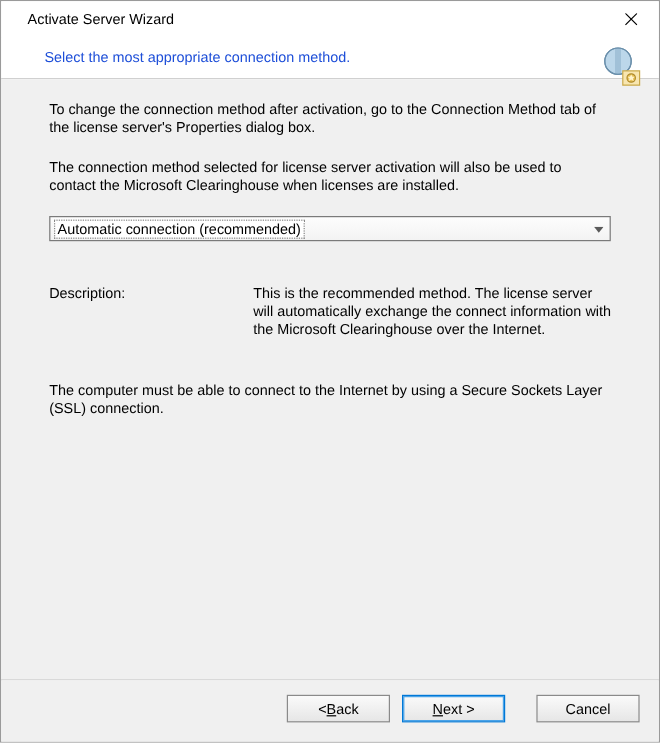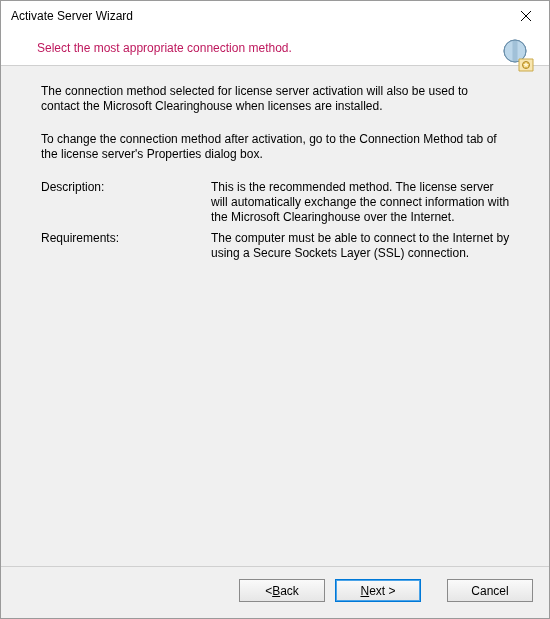"Activate Server Wizard" .titlebar { padding: 0 0 0 10px -> 0 0 0 22px }
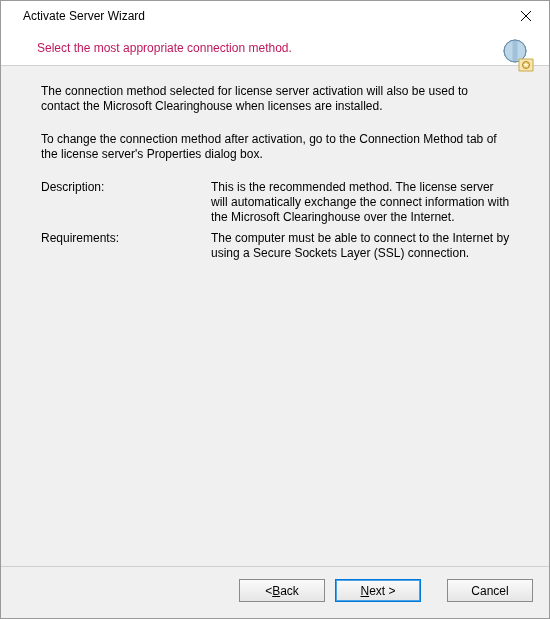"Select the most appropriate connection" .header .h-sub { color: #be185d -> #1d4ed8 }
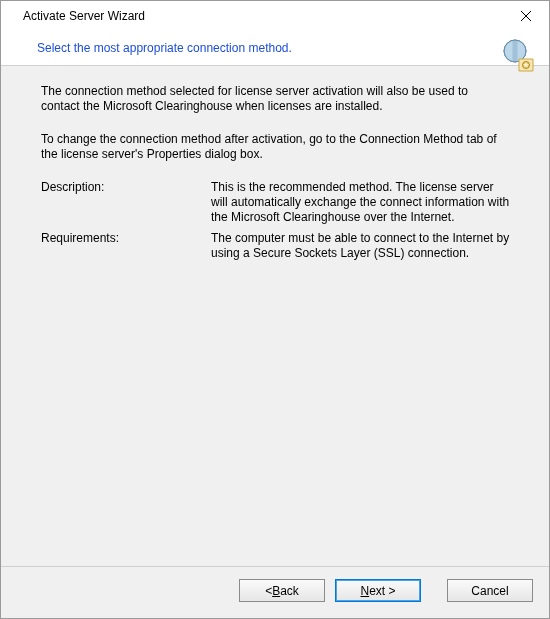"The connection method selected for" div.para { order: before "To change the connection method" -> after "To change the connection method" }
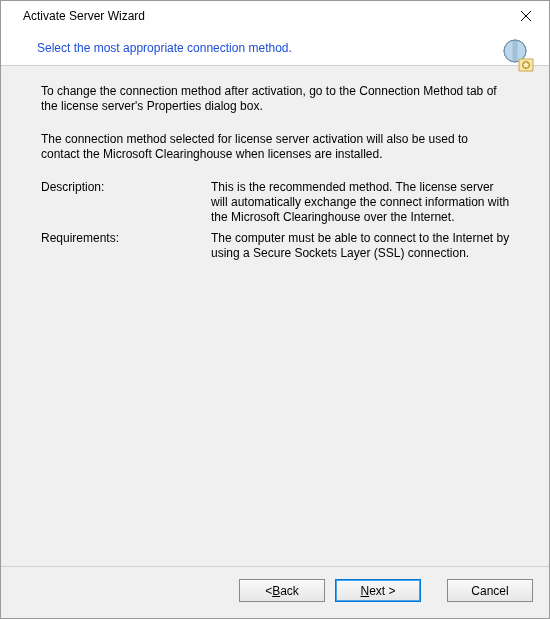"Automatic connection (recommended)" div.combo { html: none -> <div> <span>Automatic connection (recommended)</span> <span> <svg> <path></path> </svg> </span> </div> }
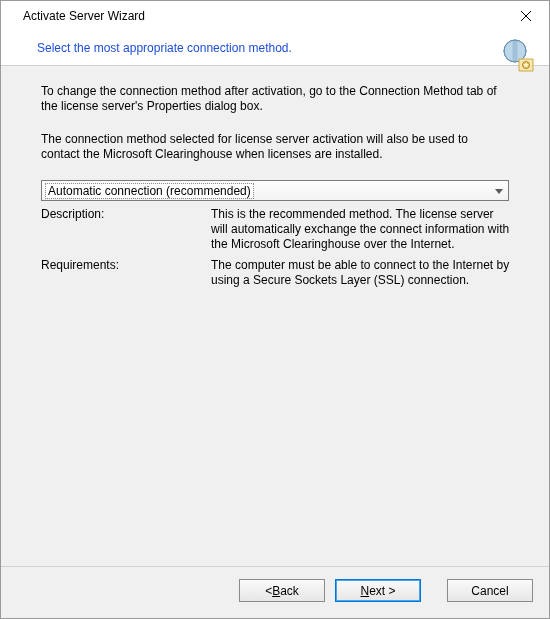"Description:" .kv { margin-top: 6px -> 36px }
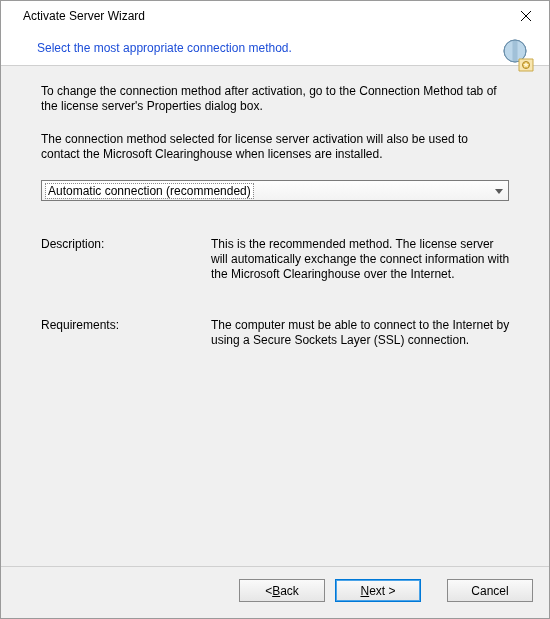"Requirements:" div.k { html: <div>Requirements:</div> -> none }
